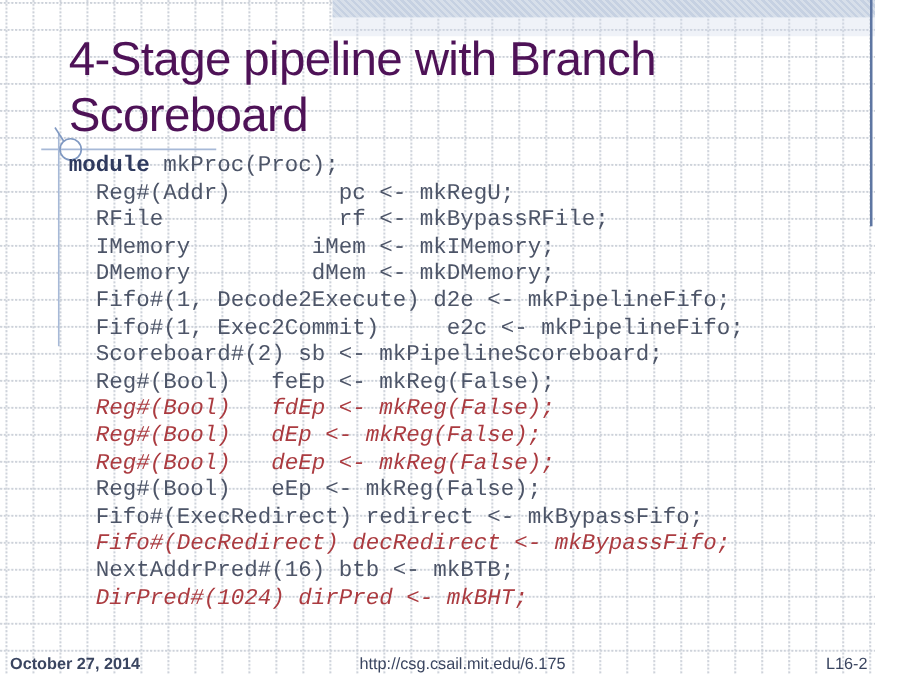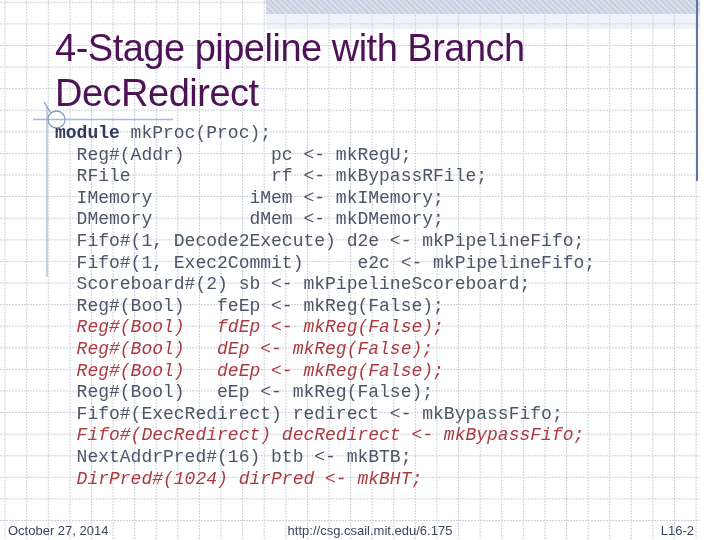"DecRedirect" div { text: DecRedirect -> Scoreboard }
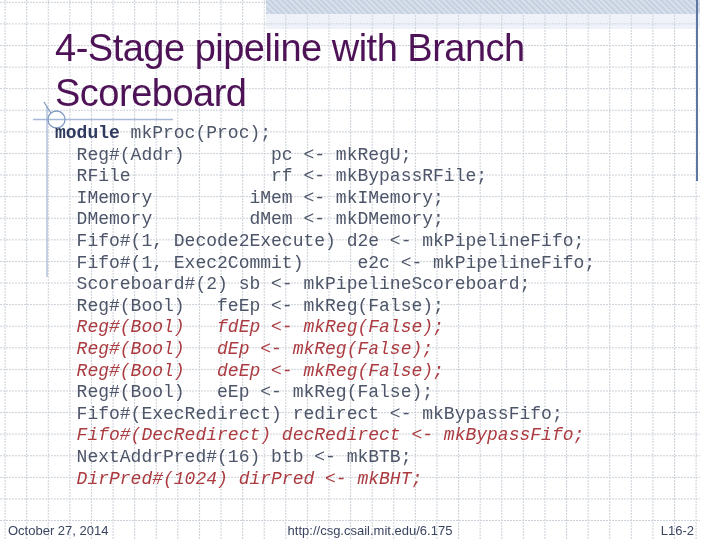"October 27, 2014" .footer-date { font-weight: none -> bold }
